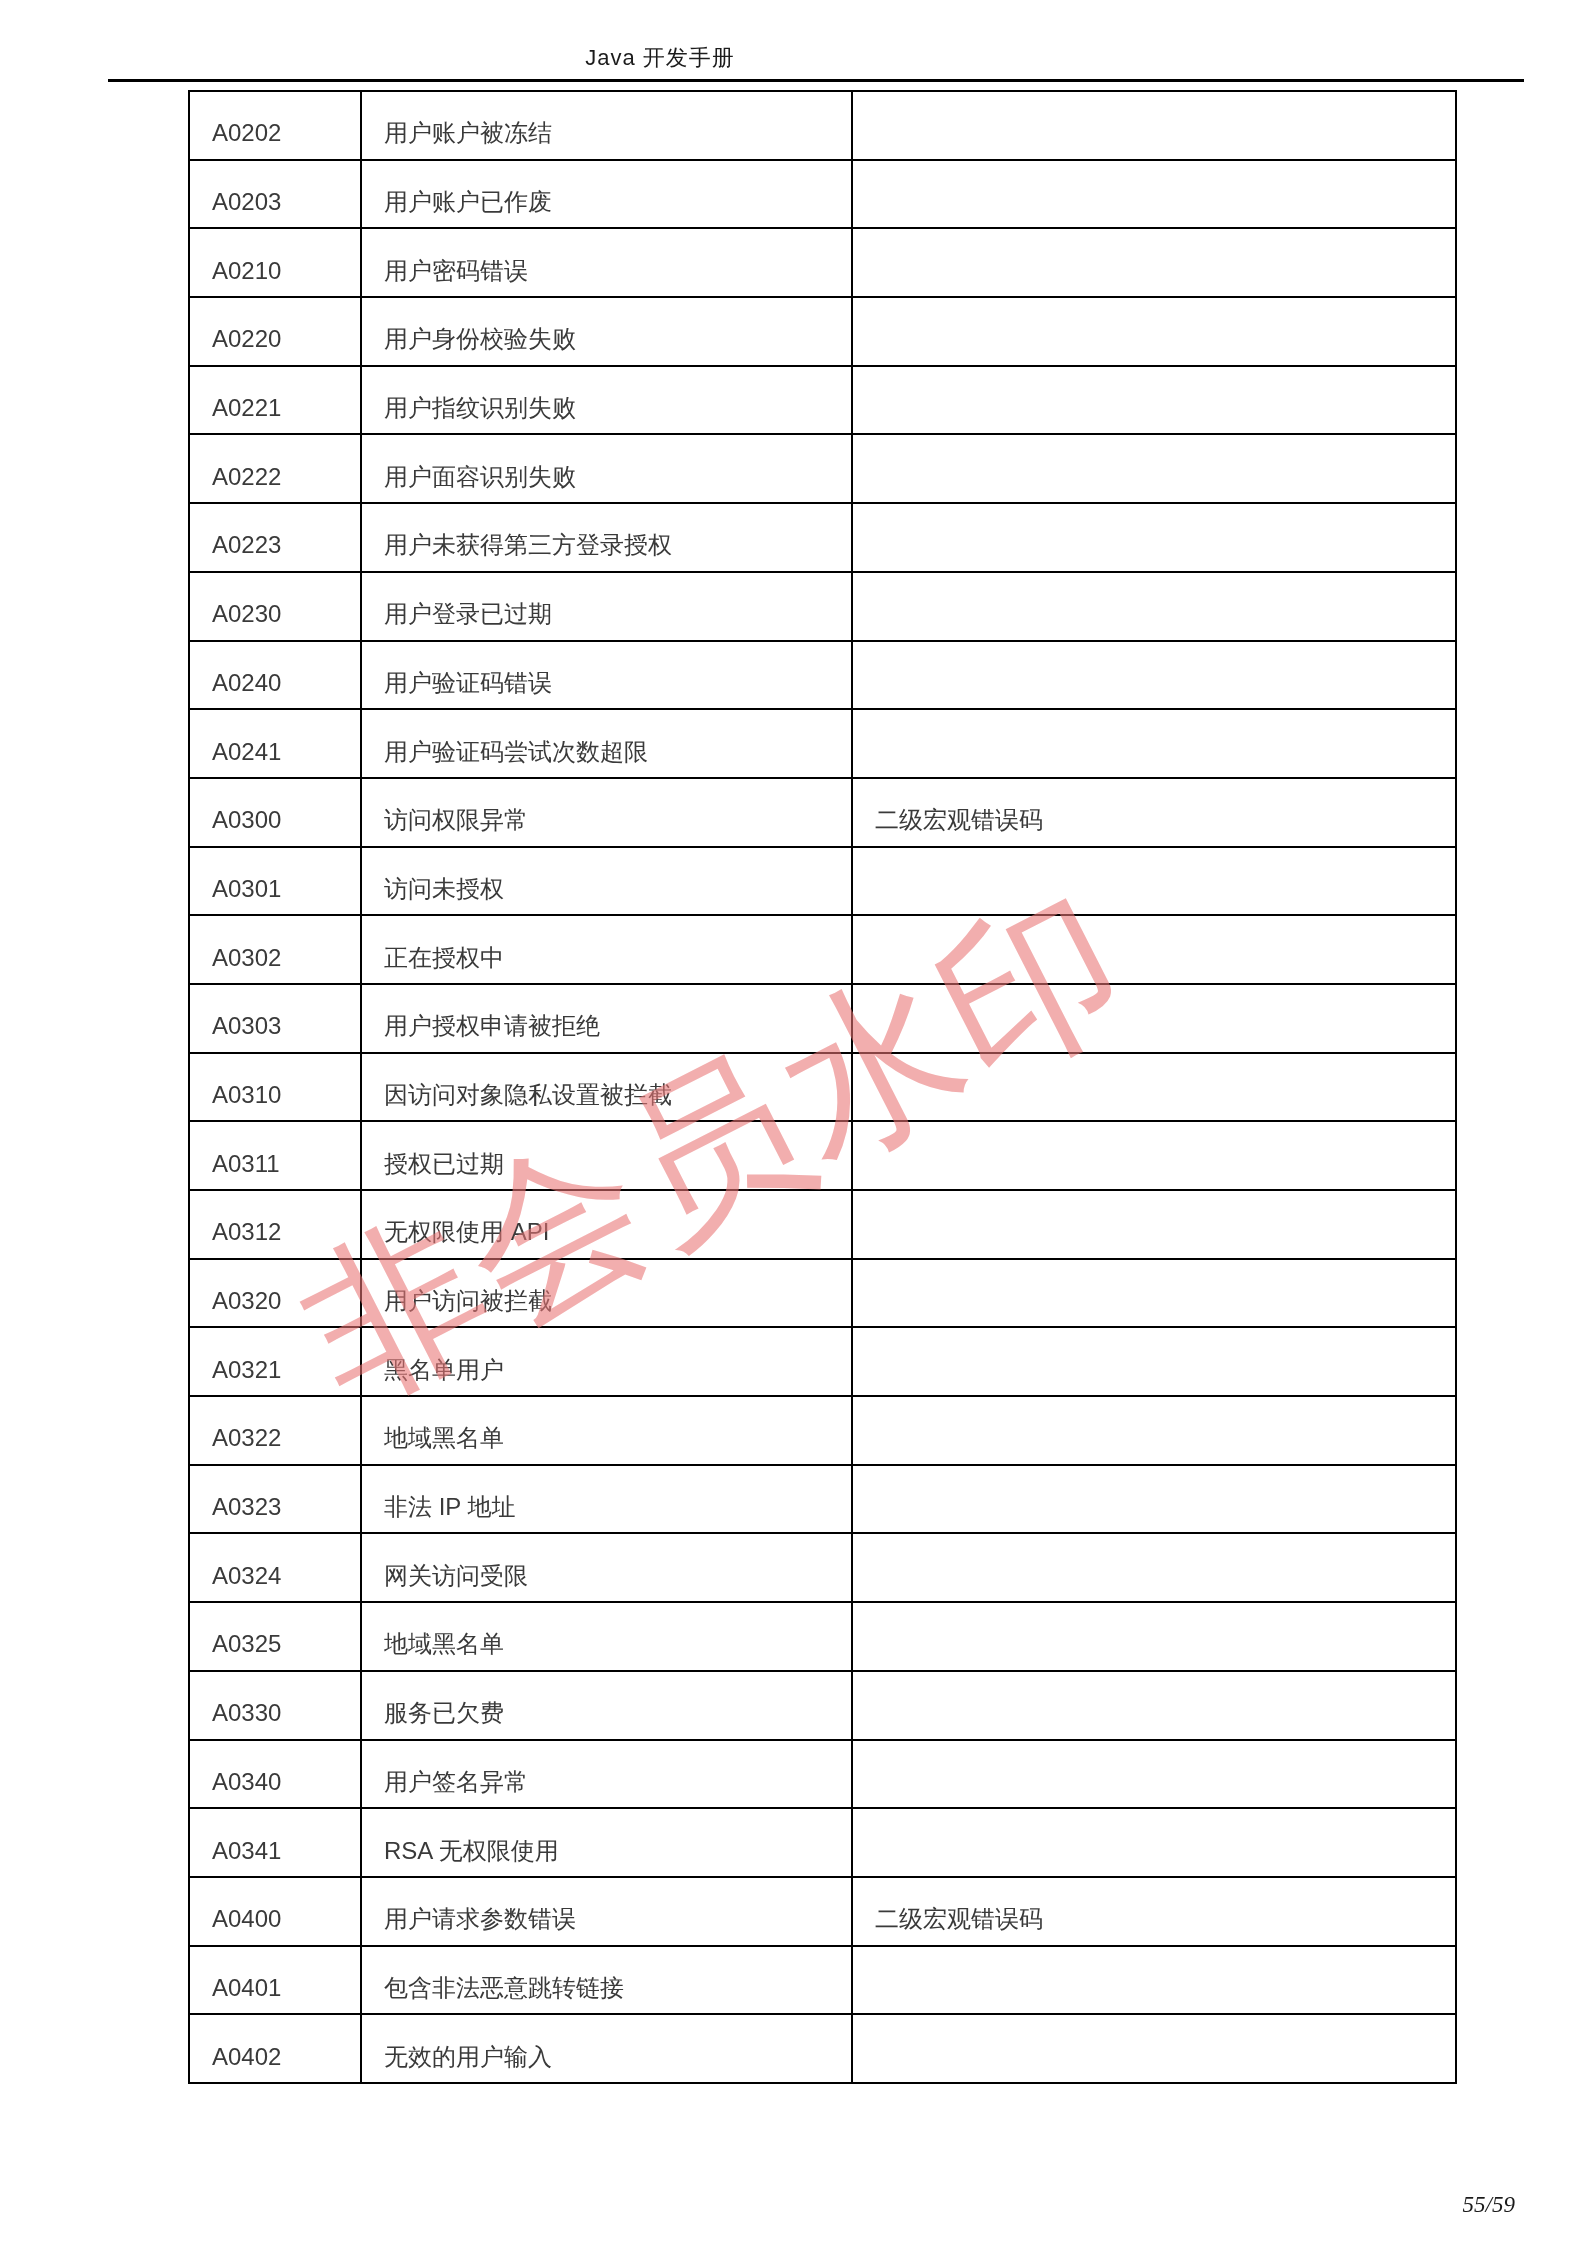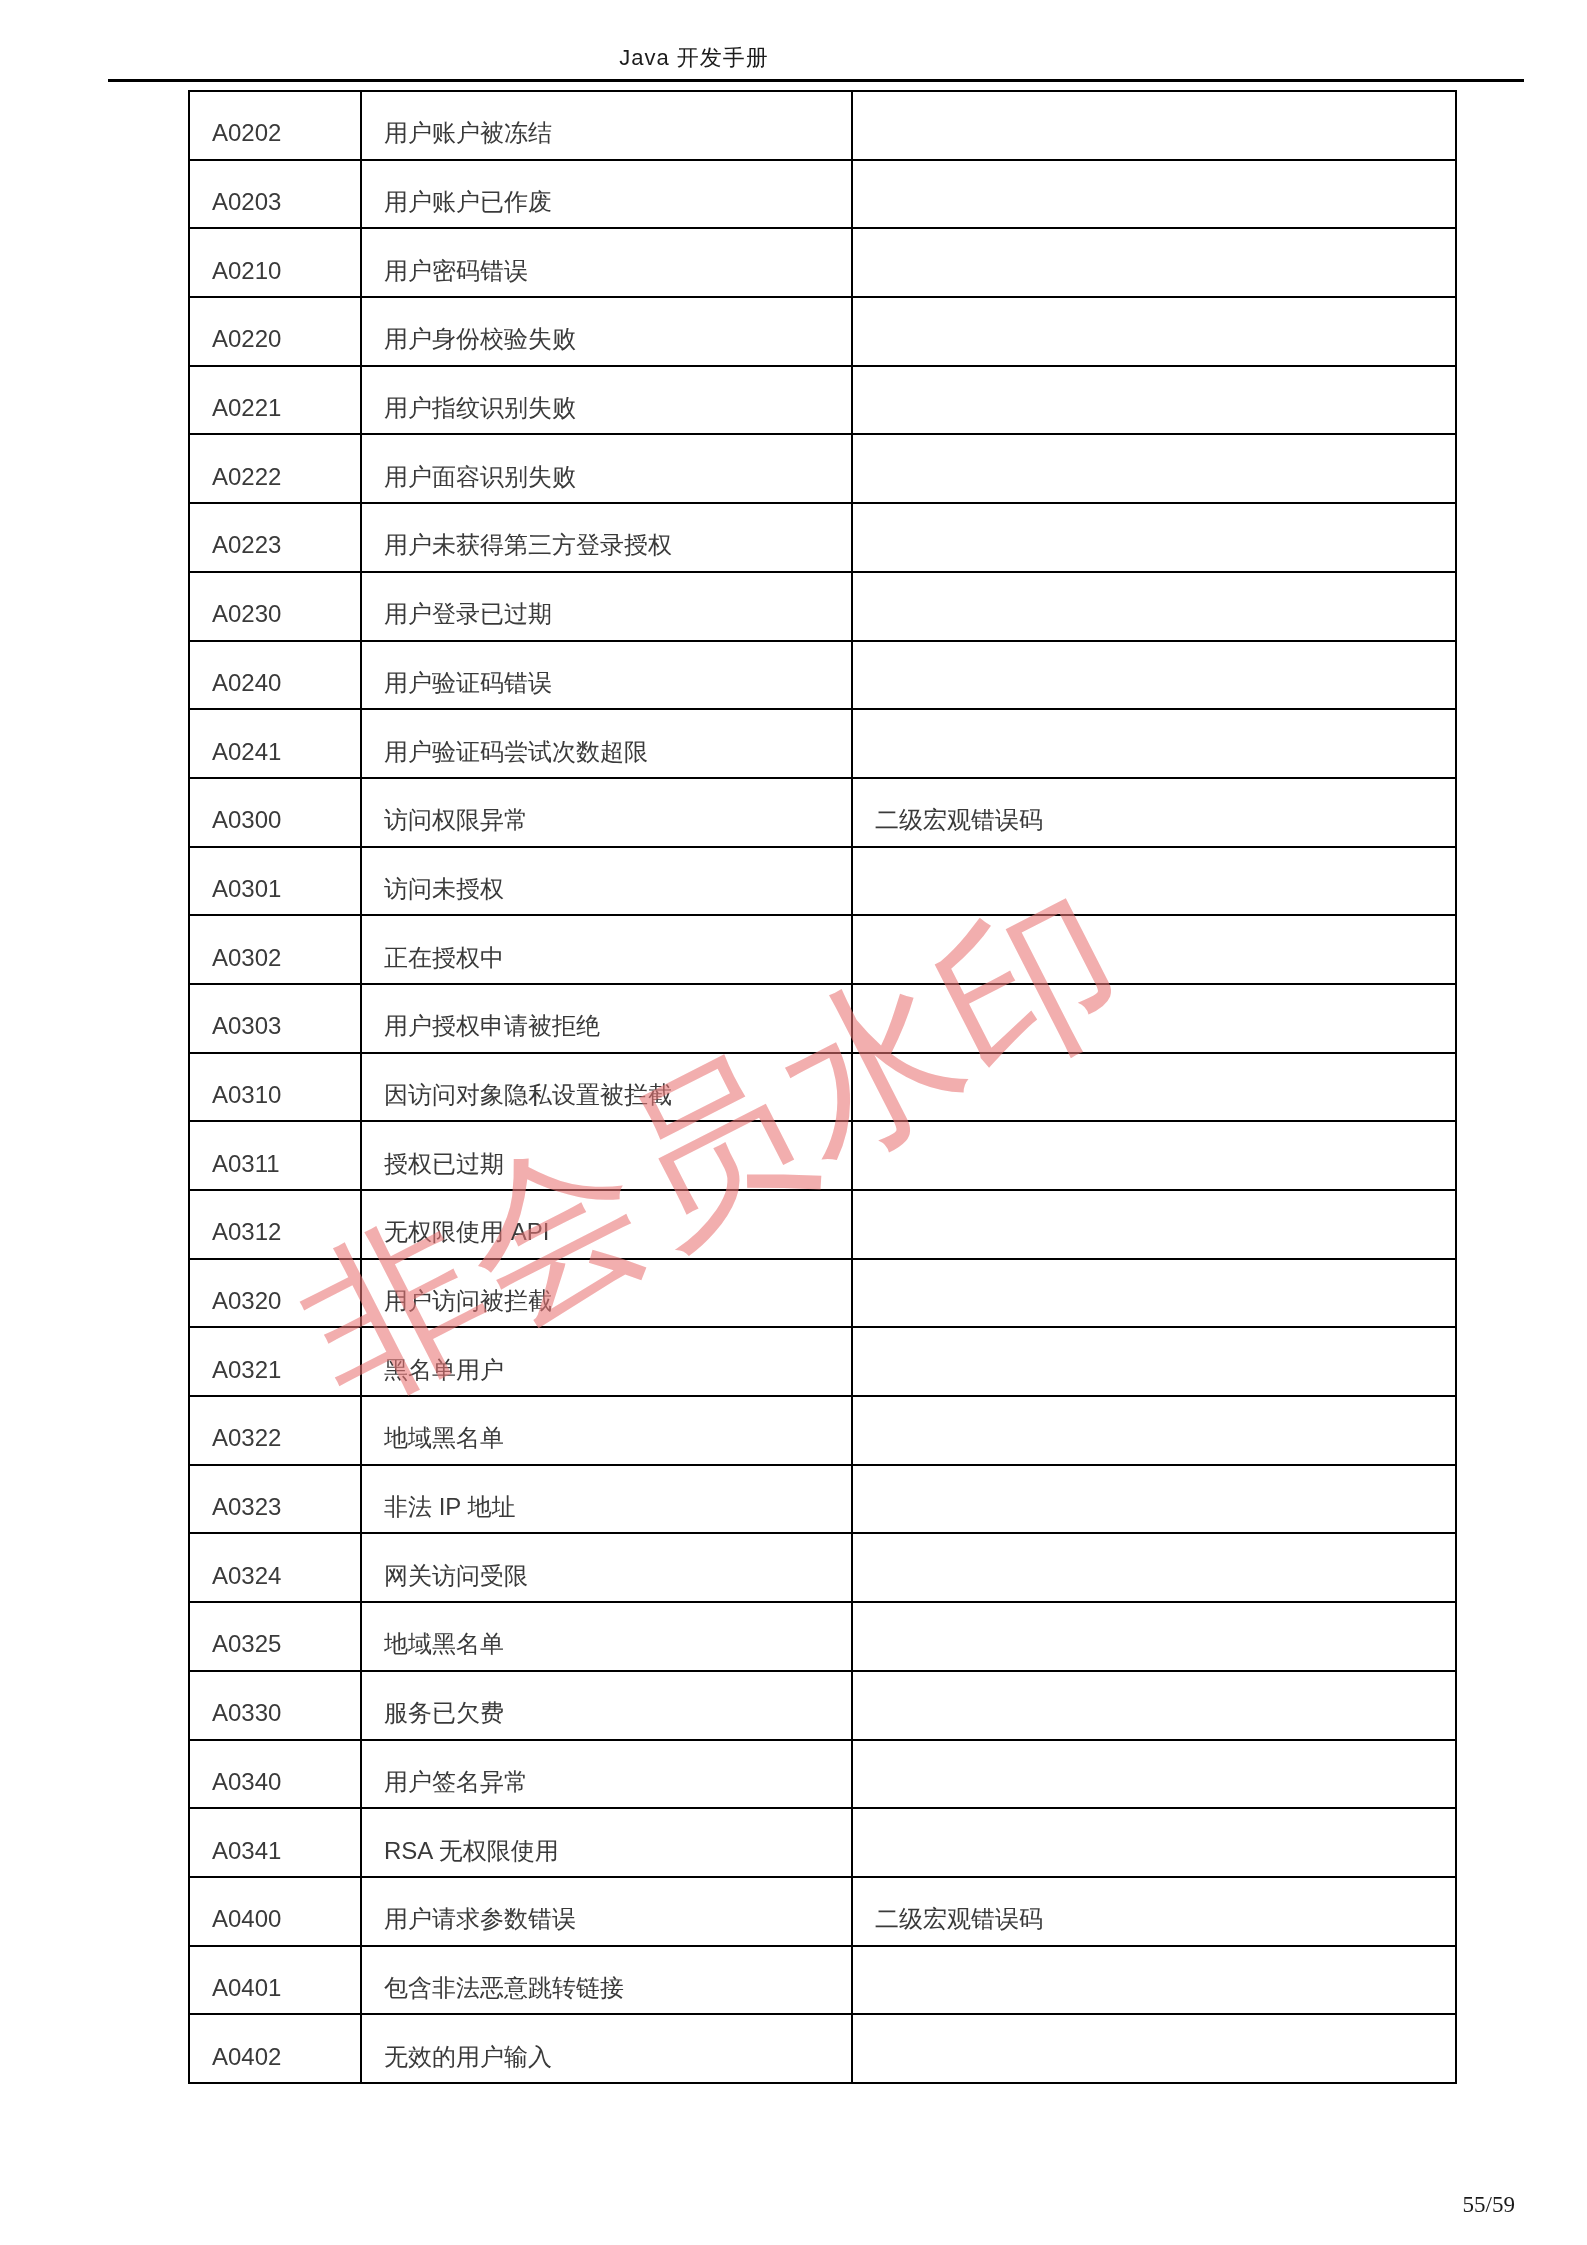"Java 开发手册" .doc-title { margin-left: 34px -> none }
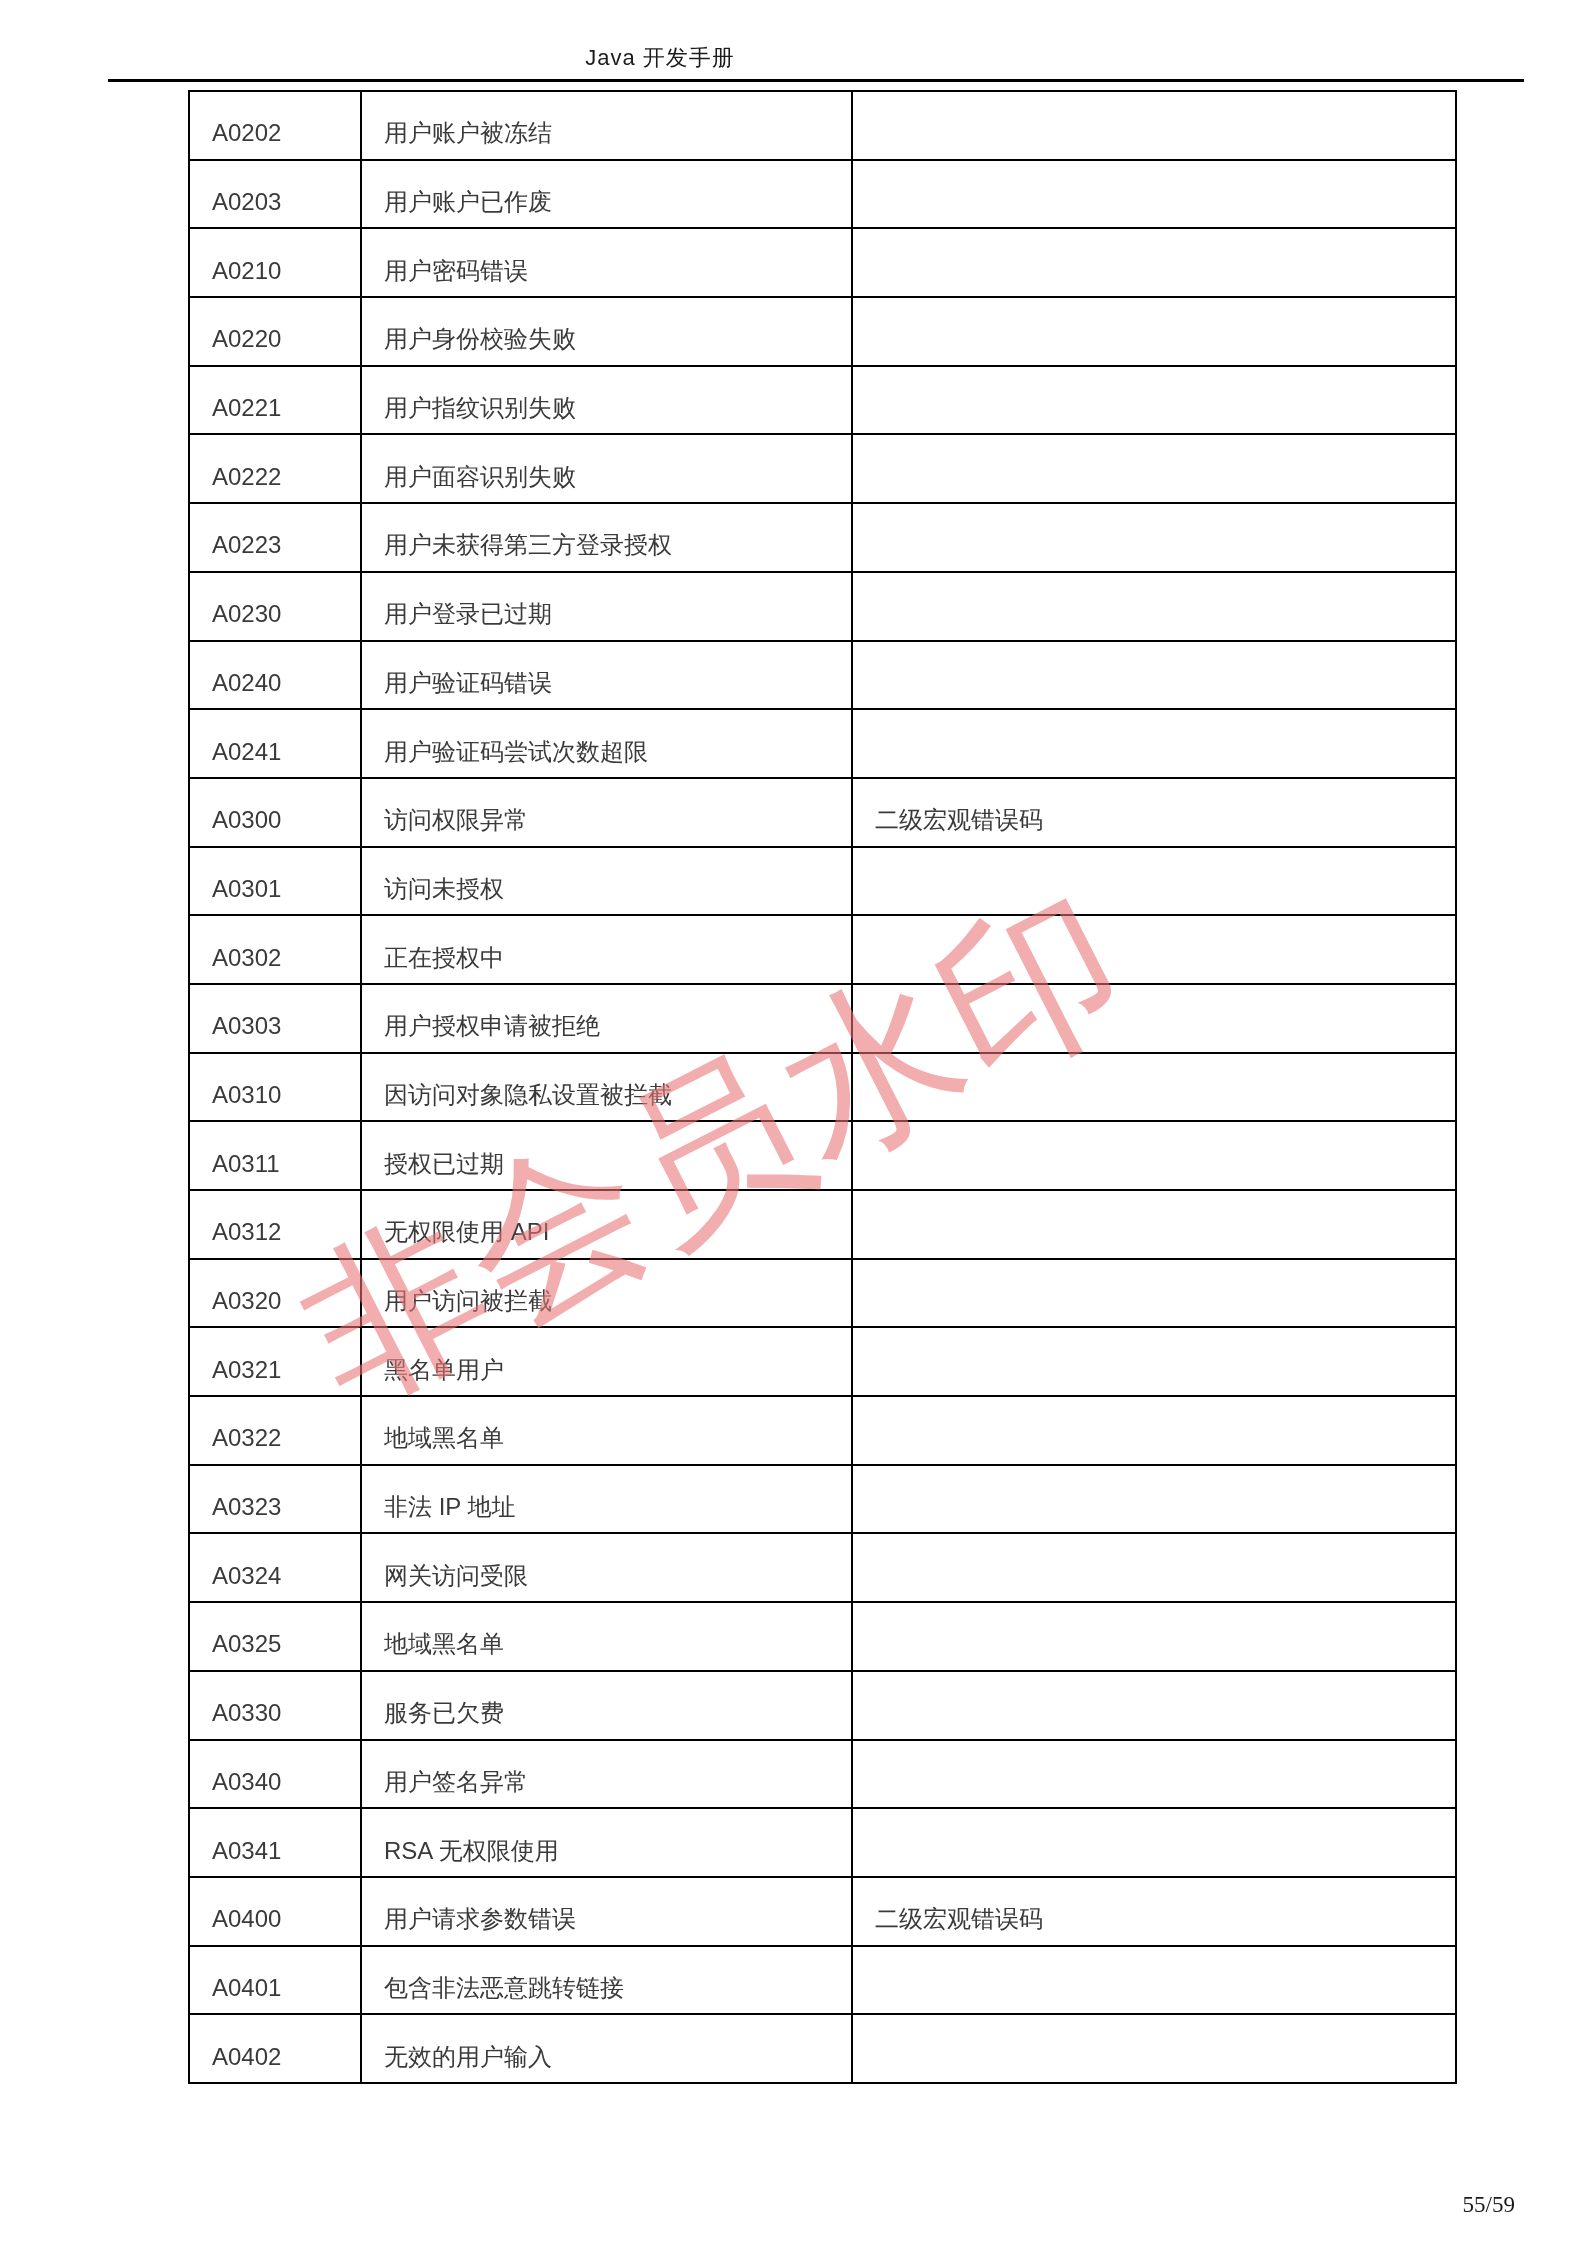"55/59" .page-number { font-style: none -> italic }
